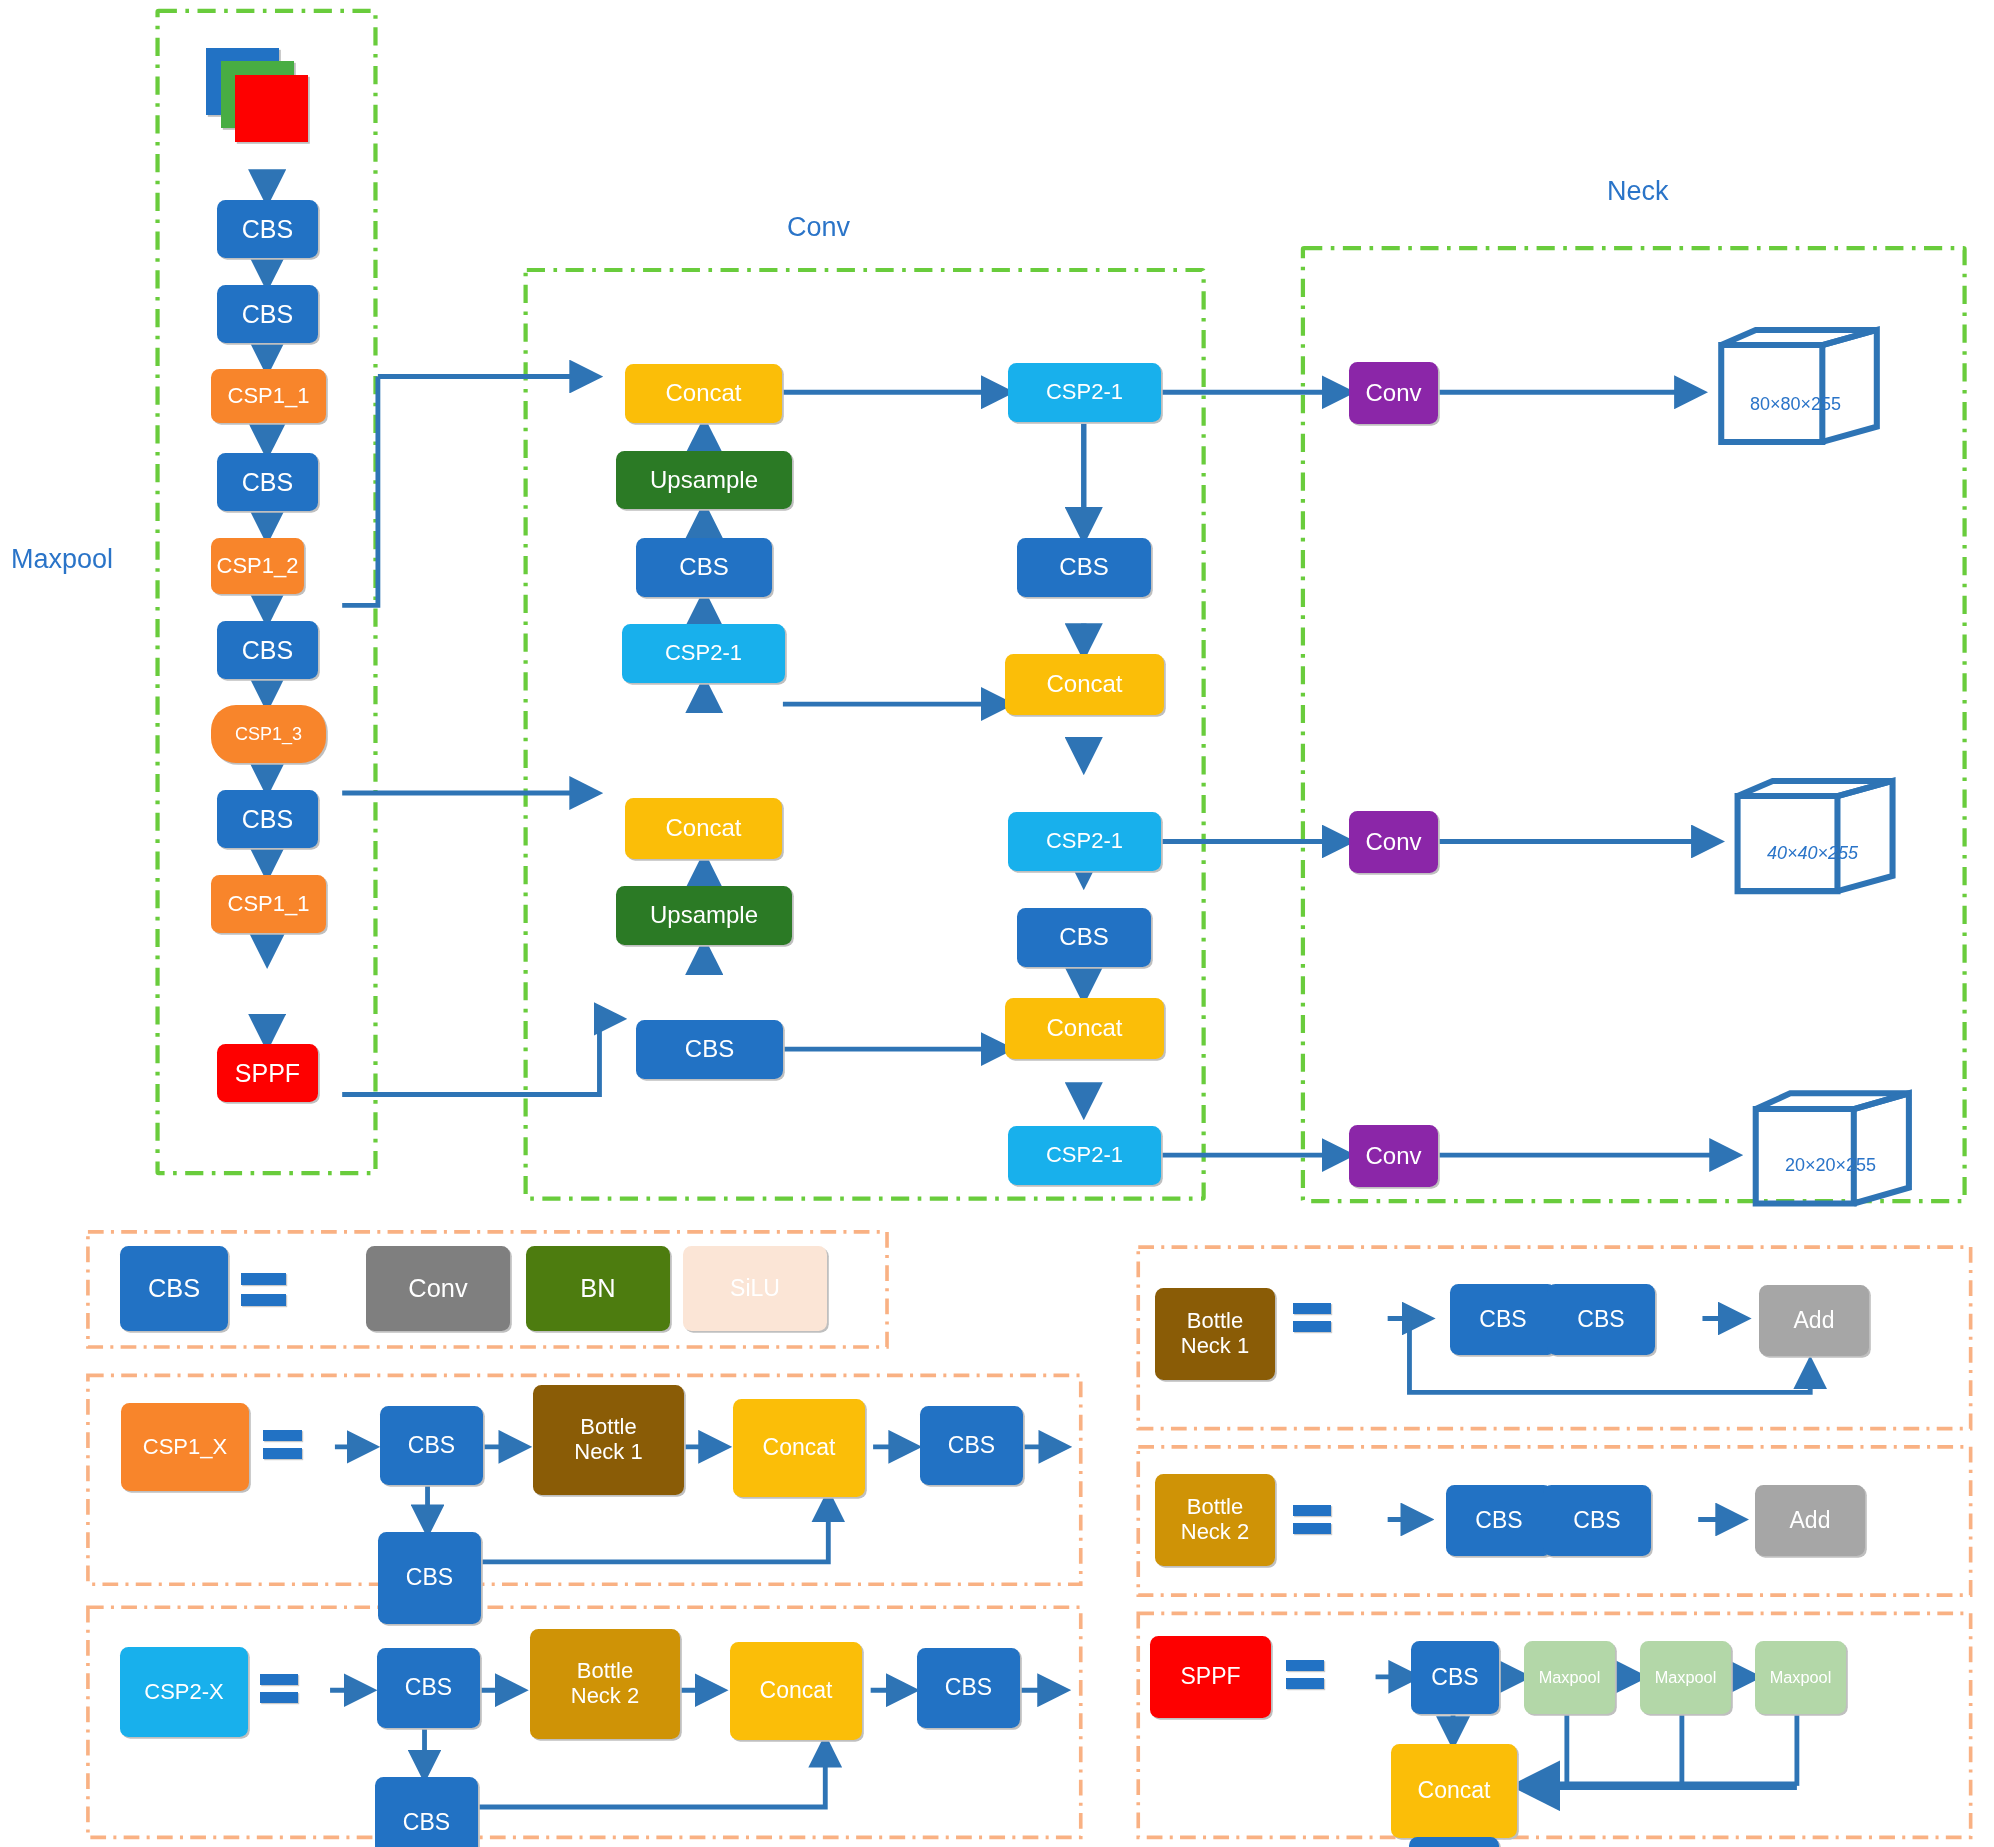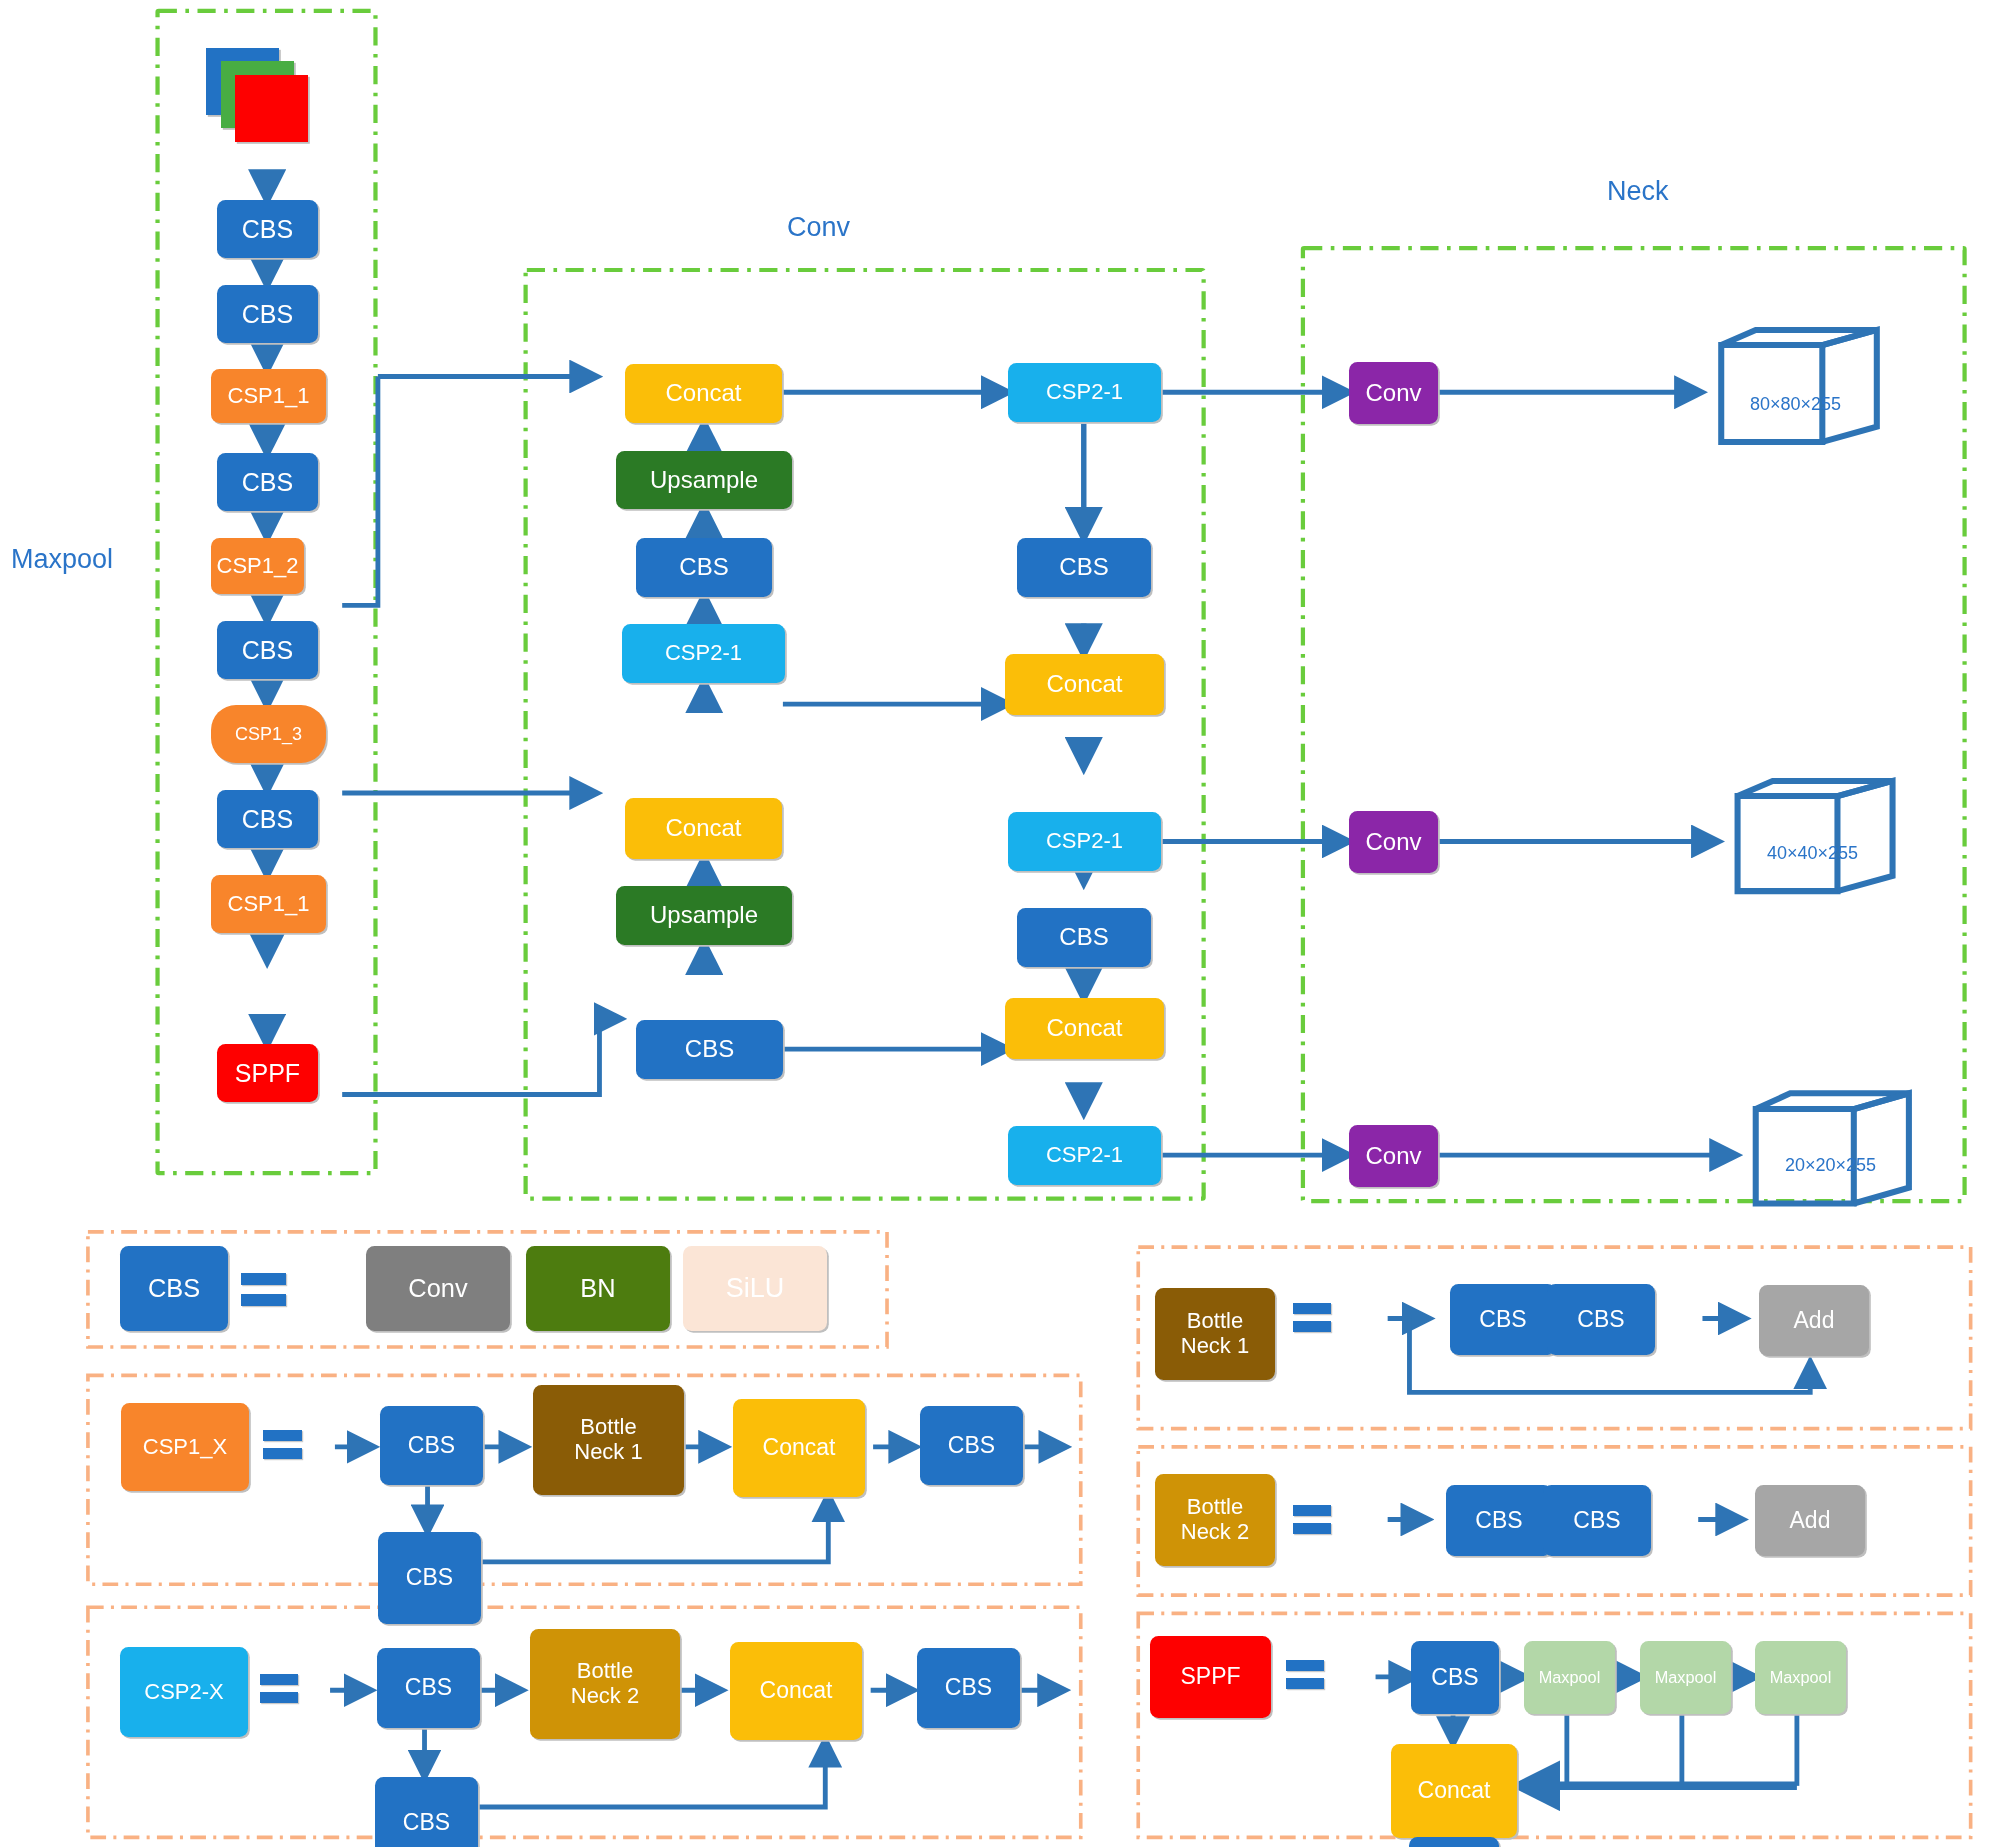"40×40×255" div.dim-label { font-style: none -> italic }
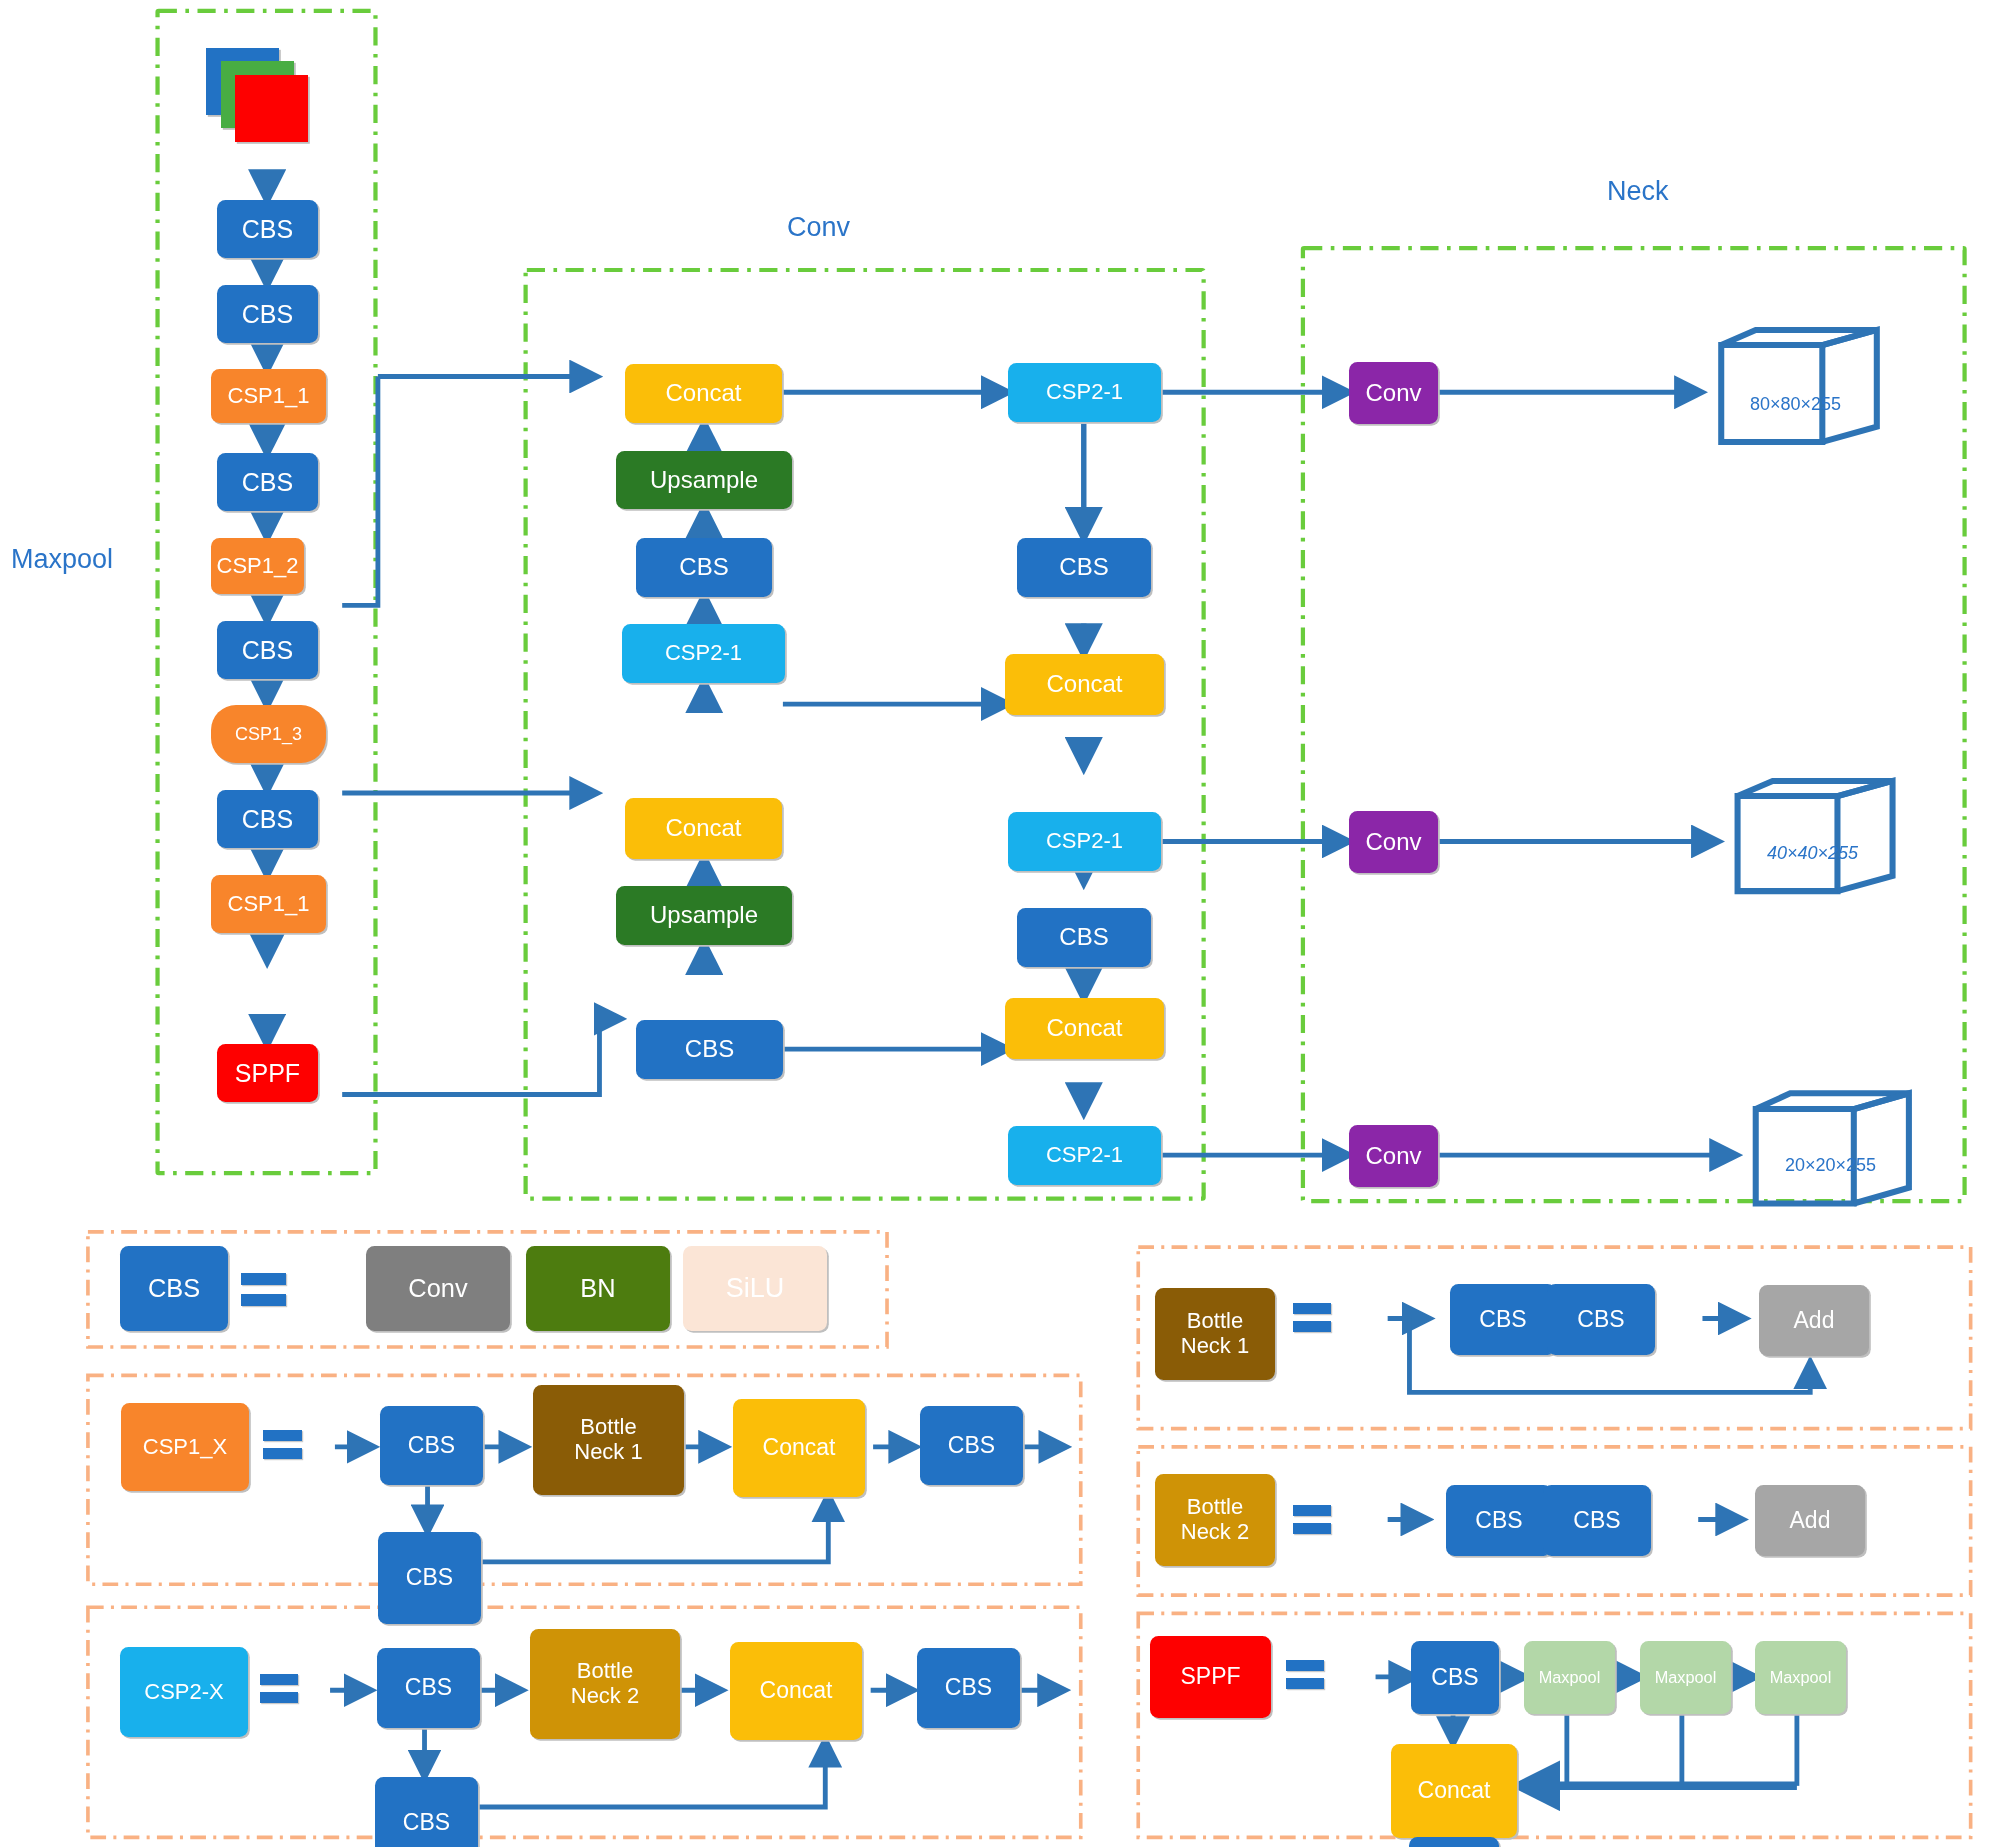"SiLU" div.node { font-size: 27px -> 23px }
